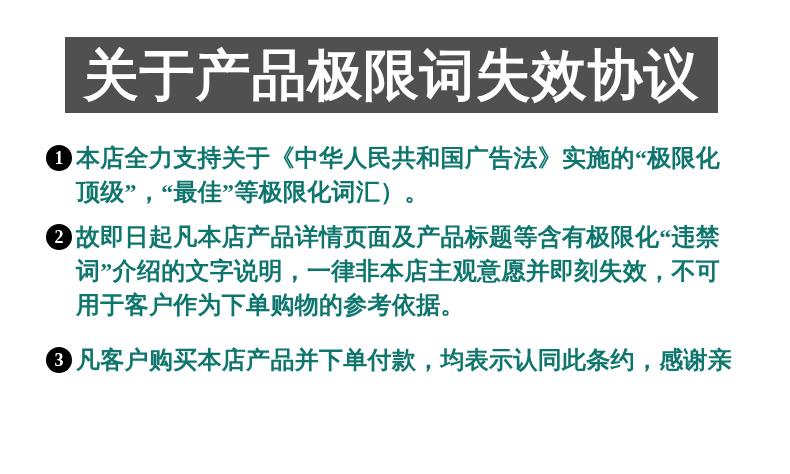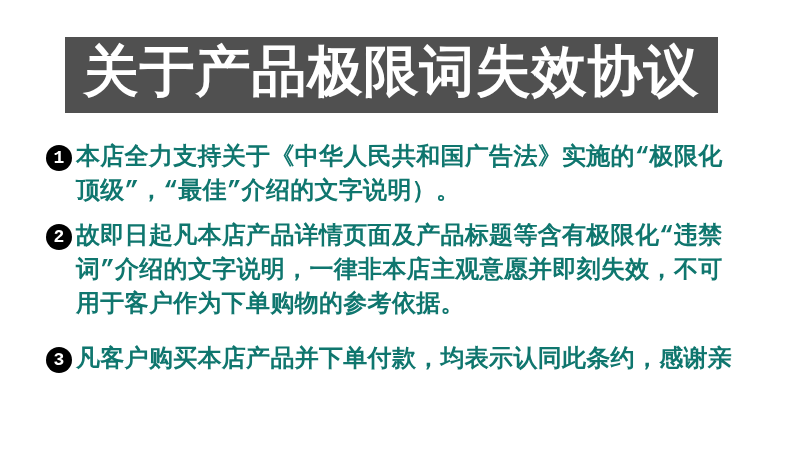"关于产品极限词失效协议" .page { font-family: Liberation Mono, monospace -> Liberation Serif, serif }
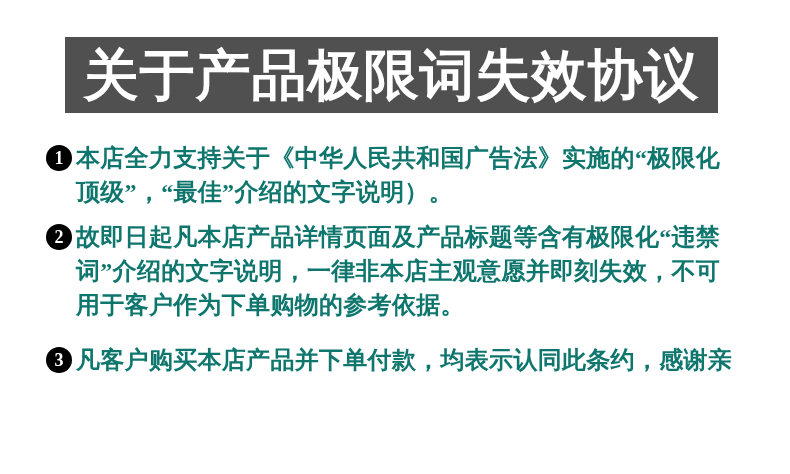"顶级”，“最佳”介绍的文字说明）。" div.clause-line { text: 介绍的文字说明 -> 等极限化词汇 }
